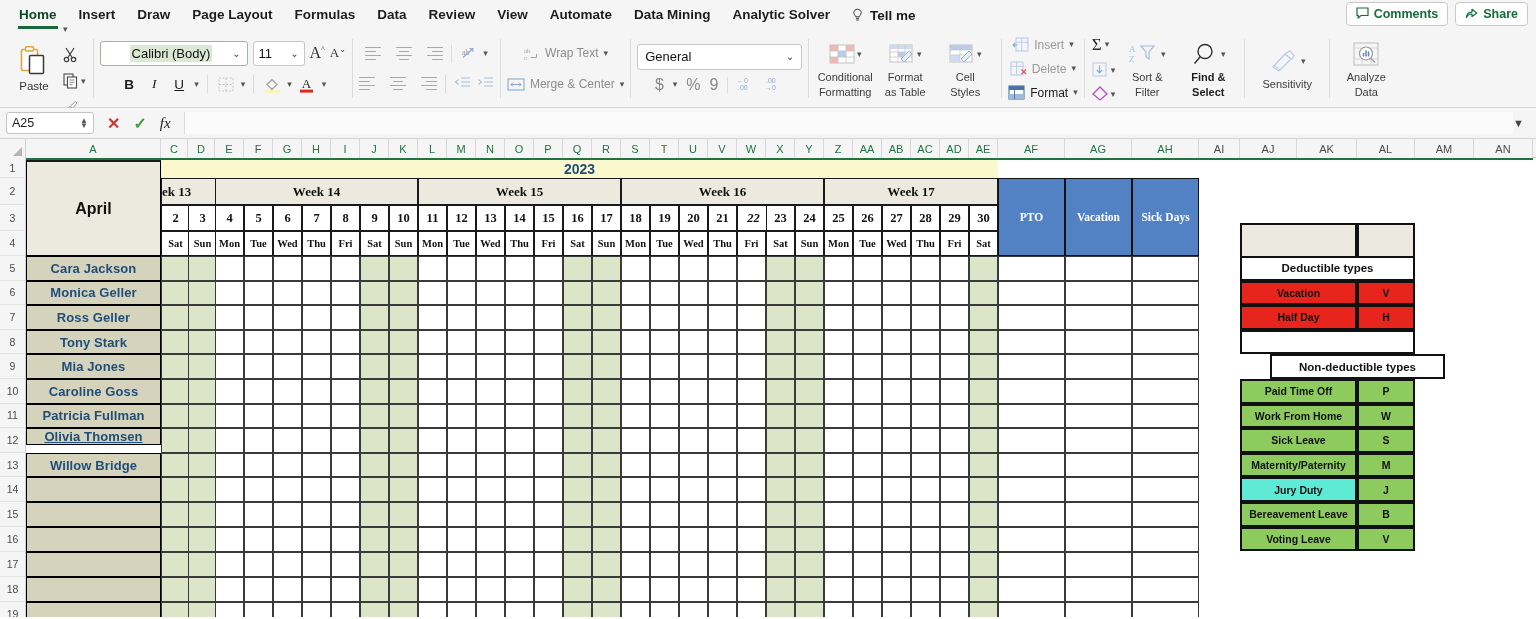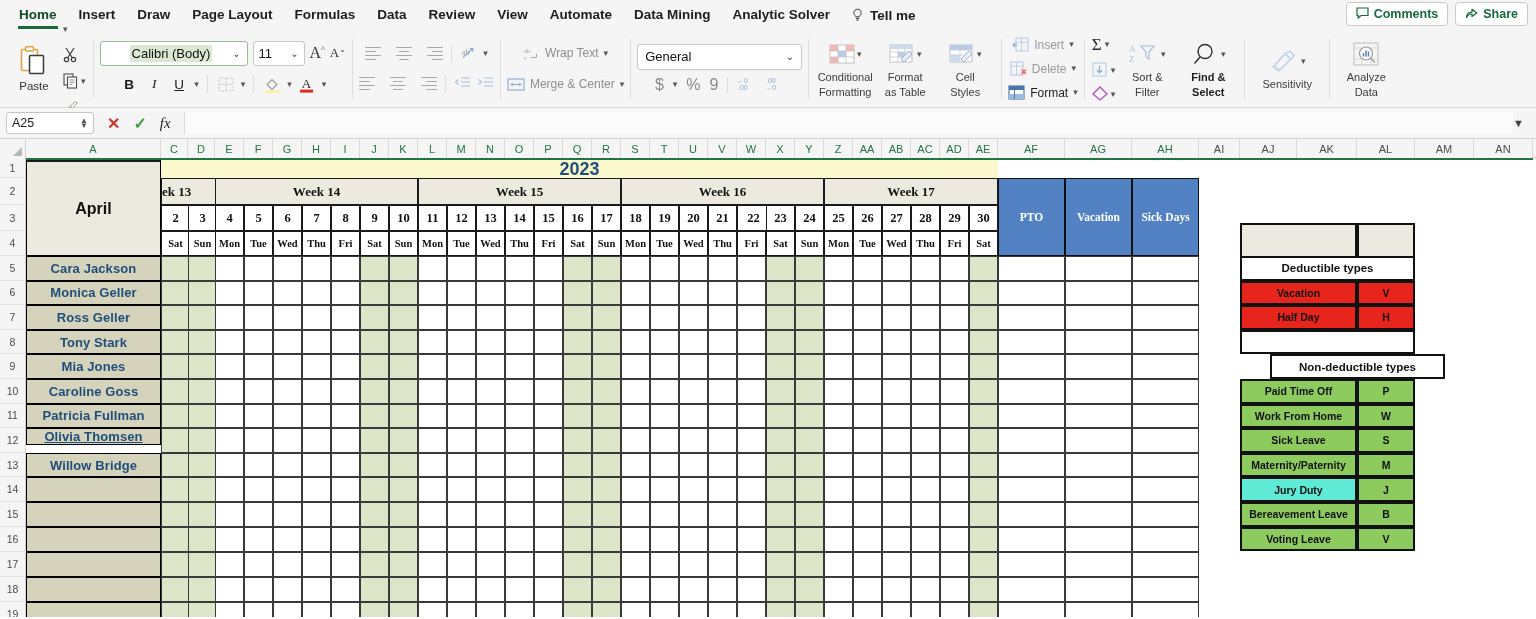"2023" .year-cell { font-size: 18px -> 14px }
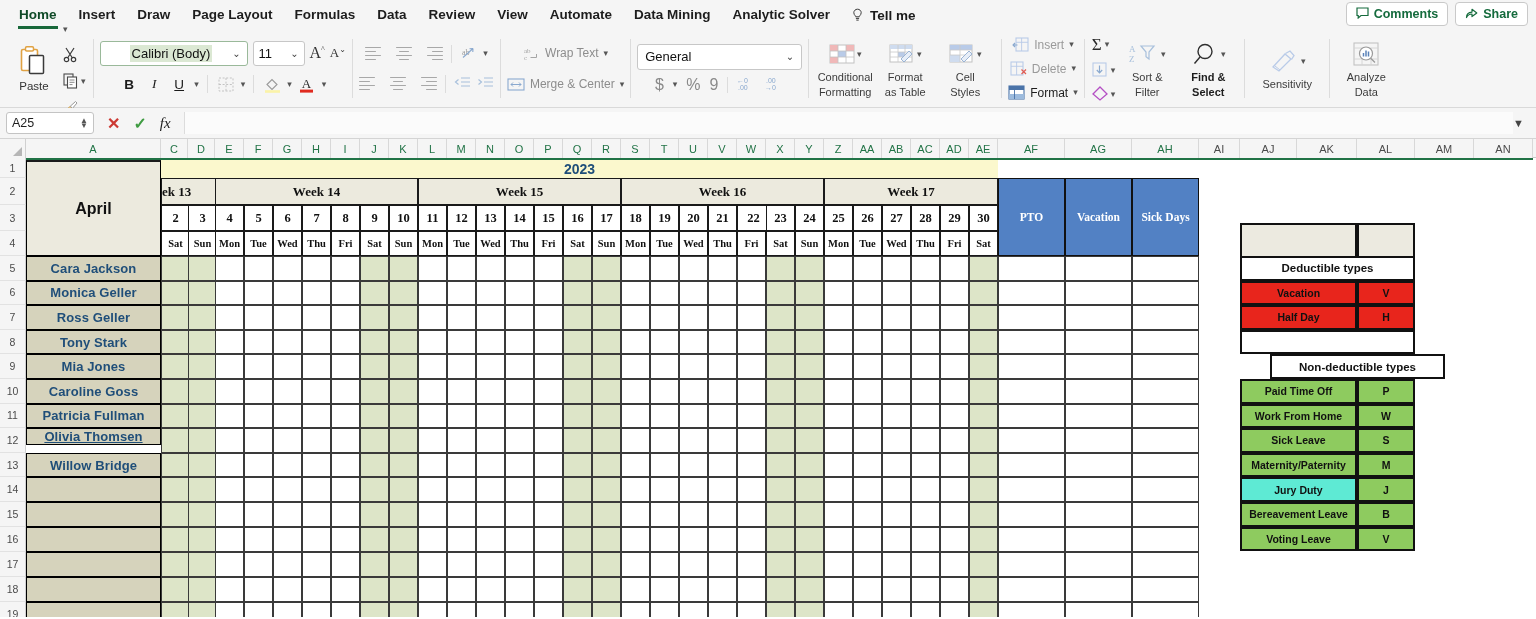"22" div.daynum-cell { font-style: none -> italic }
